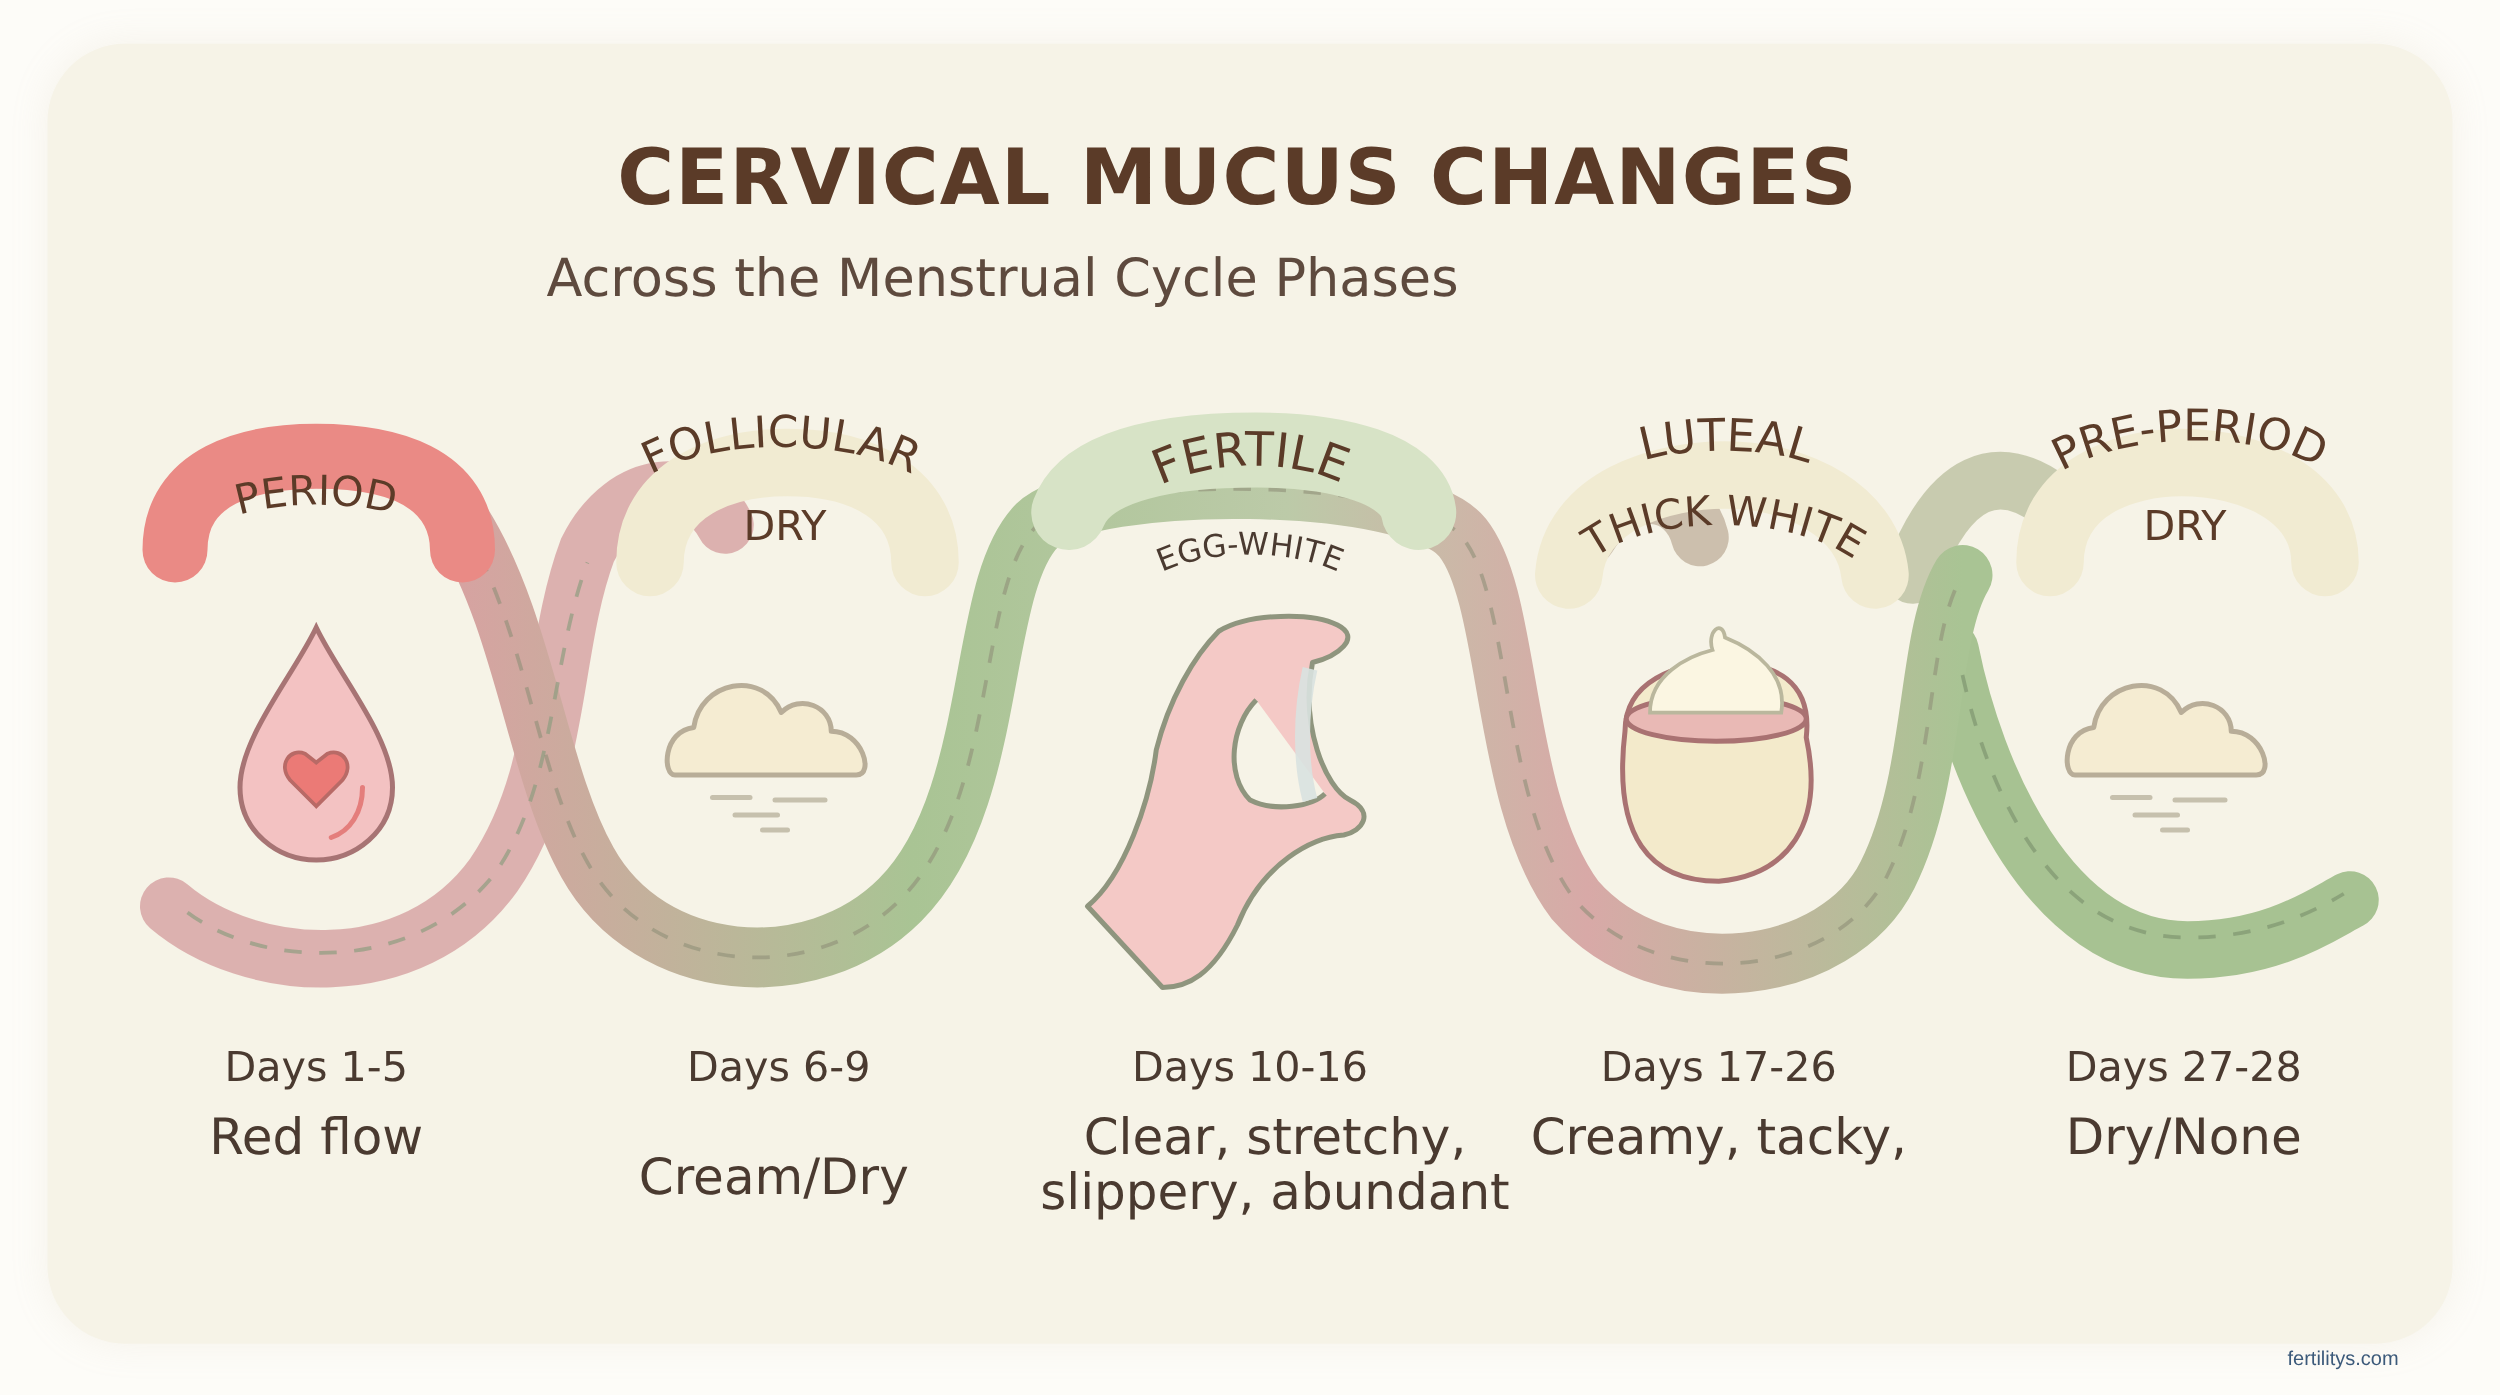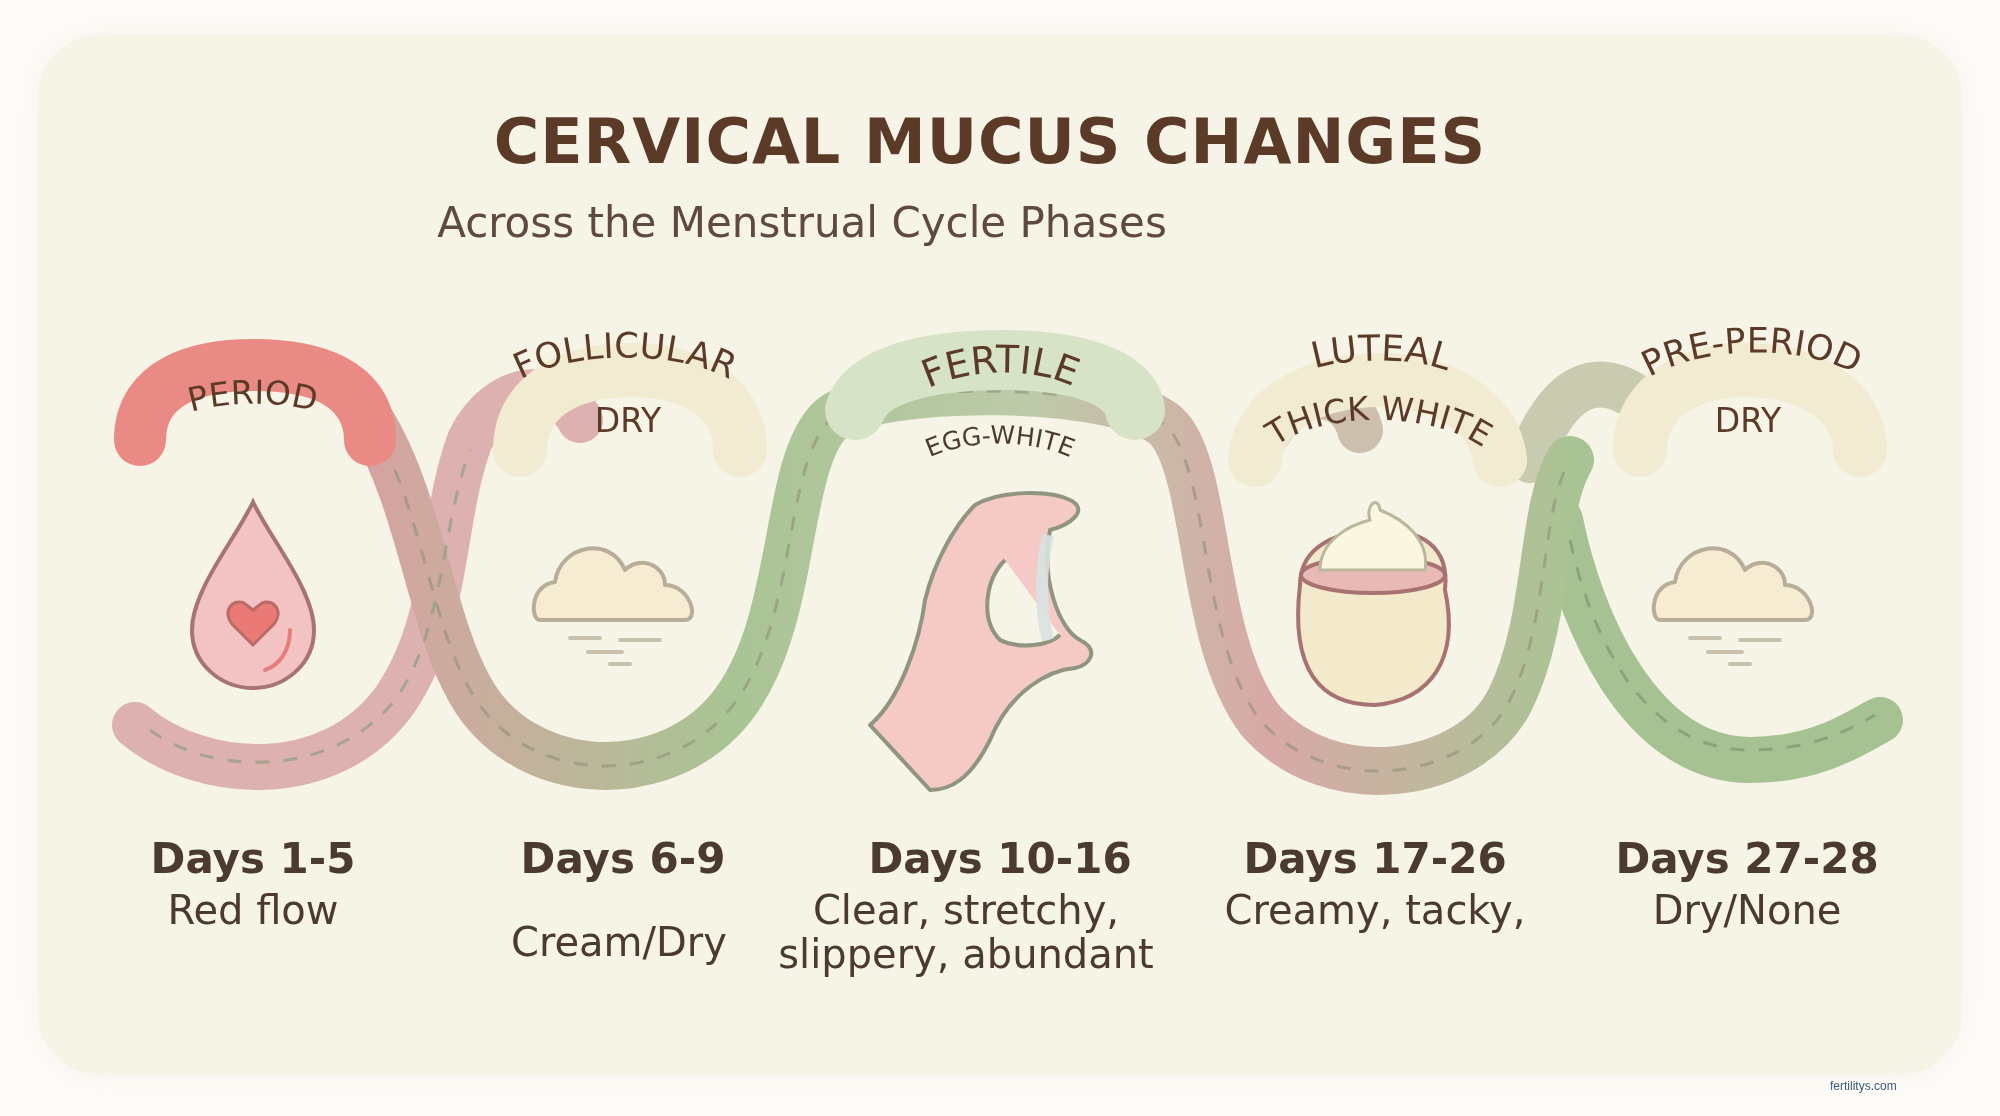"Days 1-5" .days { font-size: 42px -> 33px; font-weight: bold -> normal }
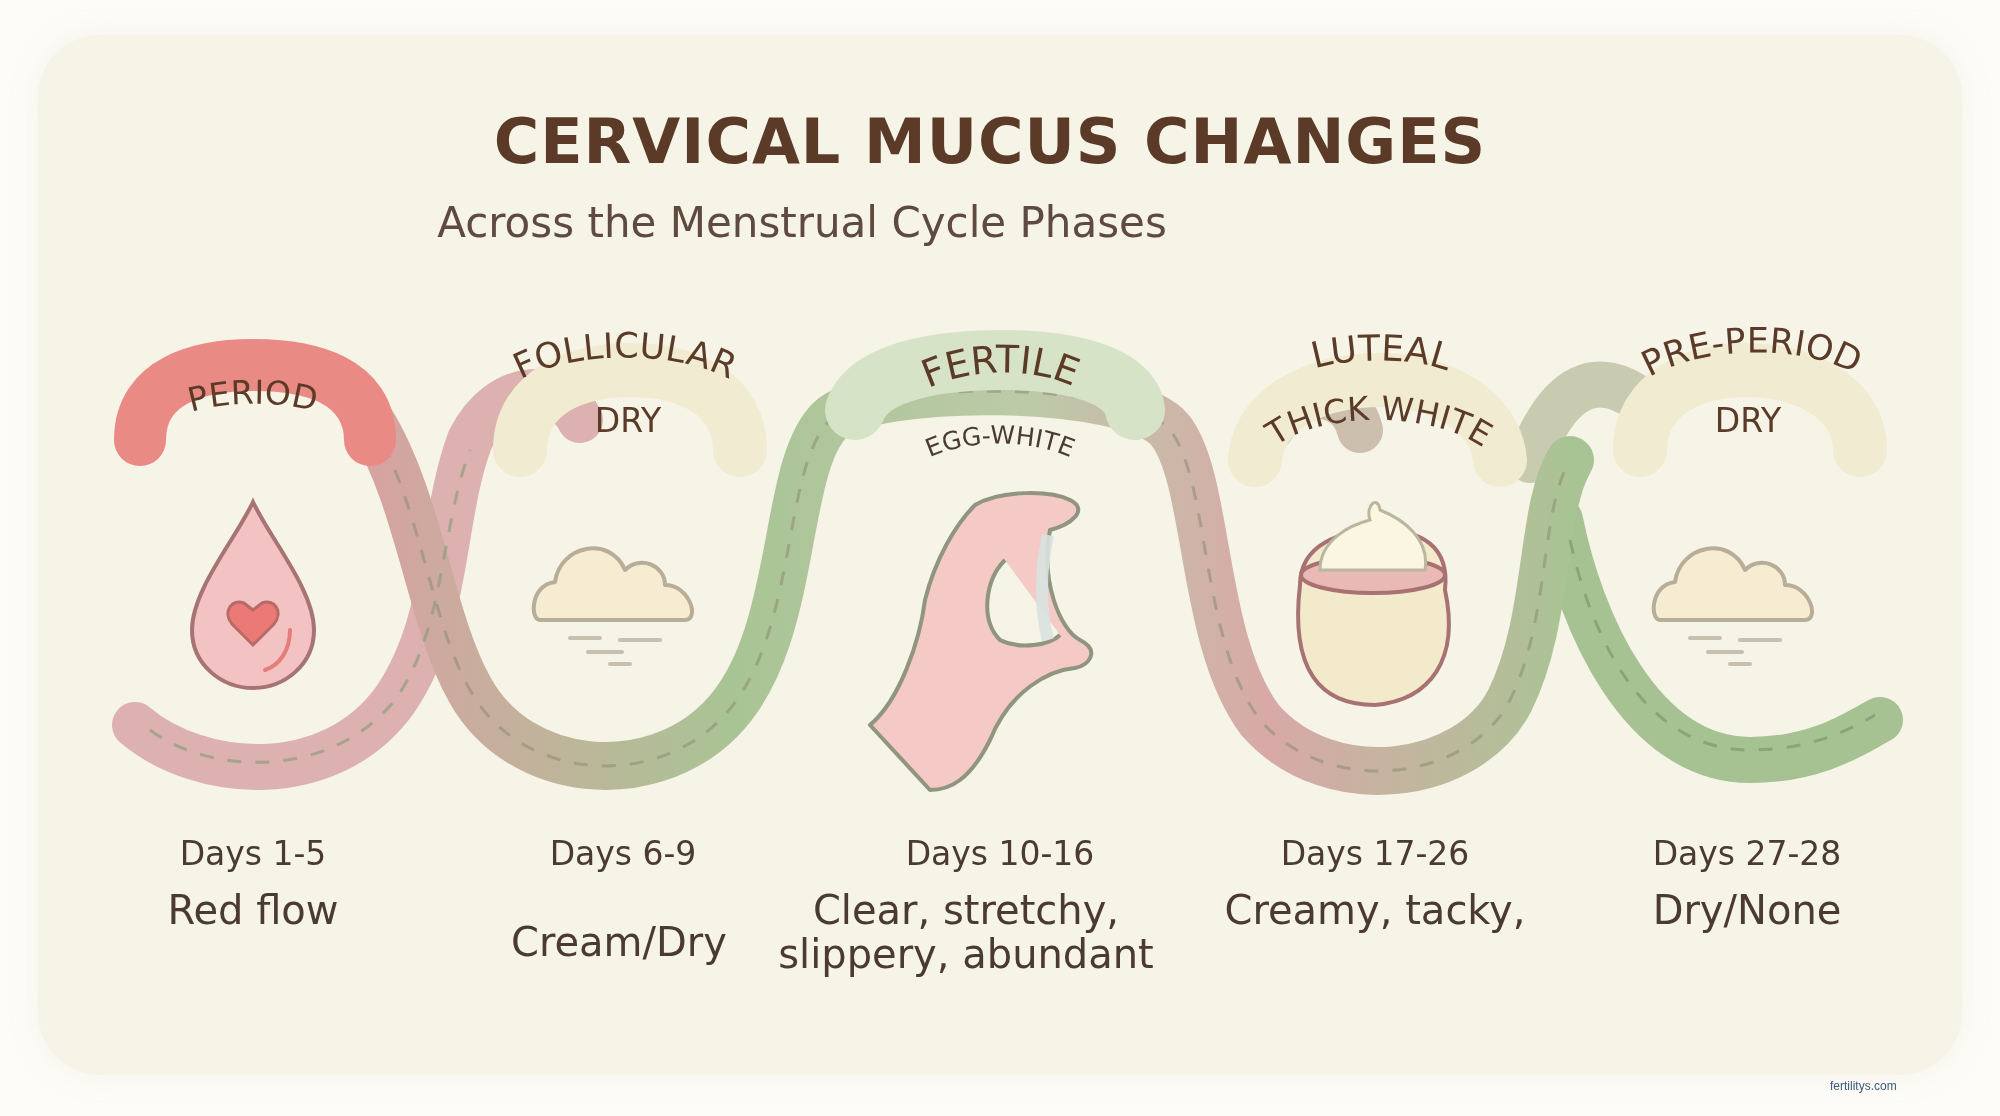"Clear, stretchy," div.phase-text { left: 776px -> 830px }
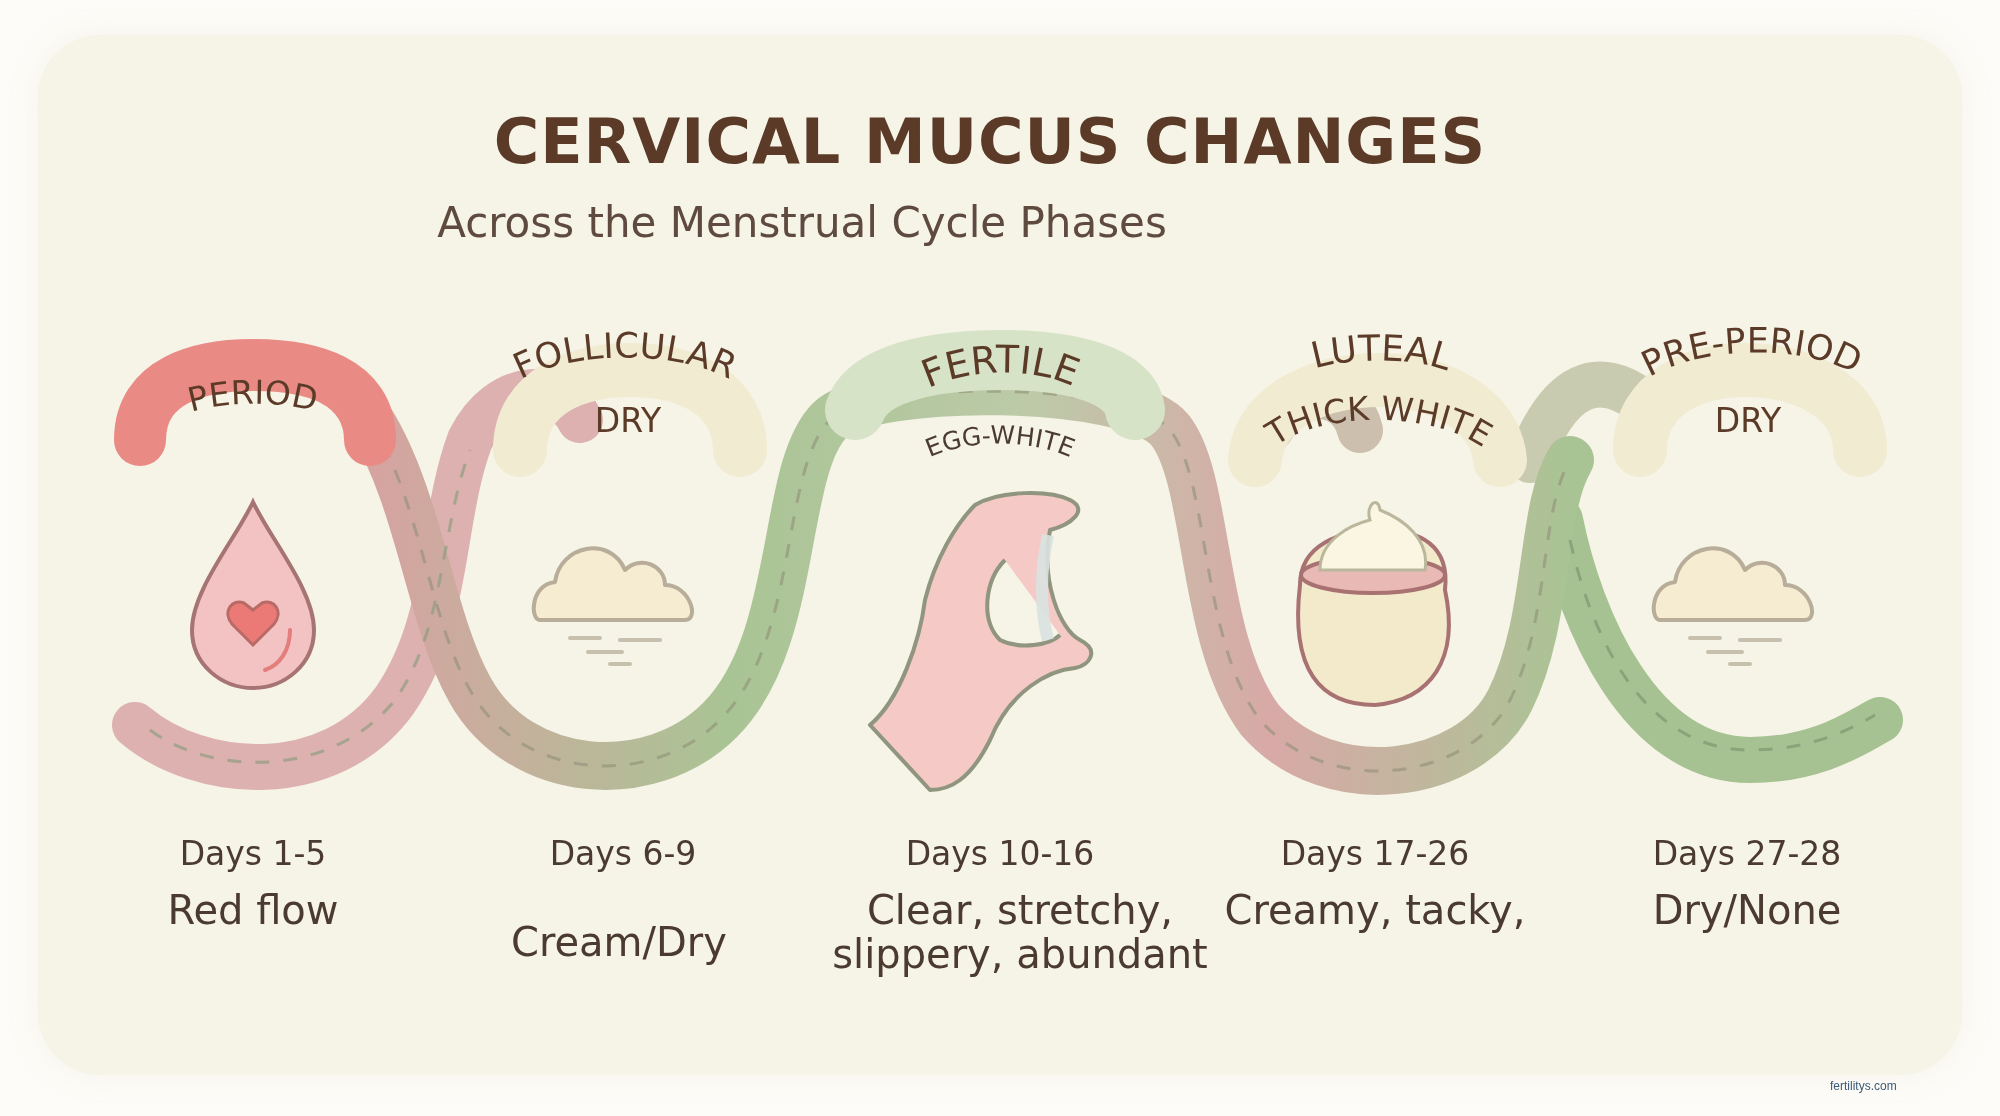"fertilitys.com" .watermark { font-size: 12px -> 16px }
